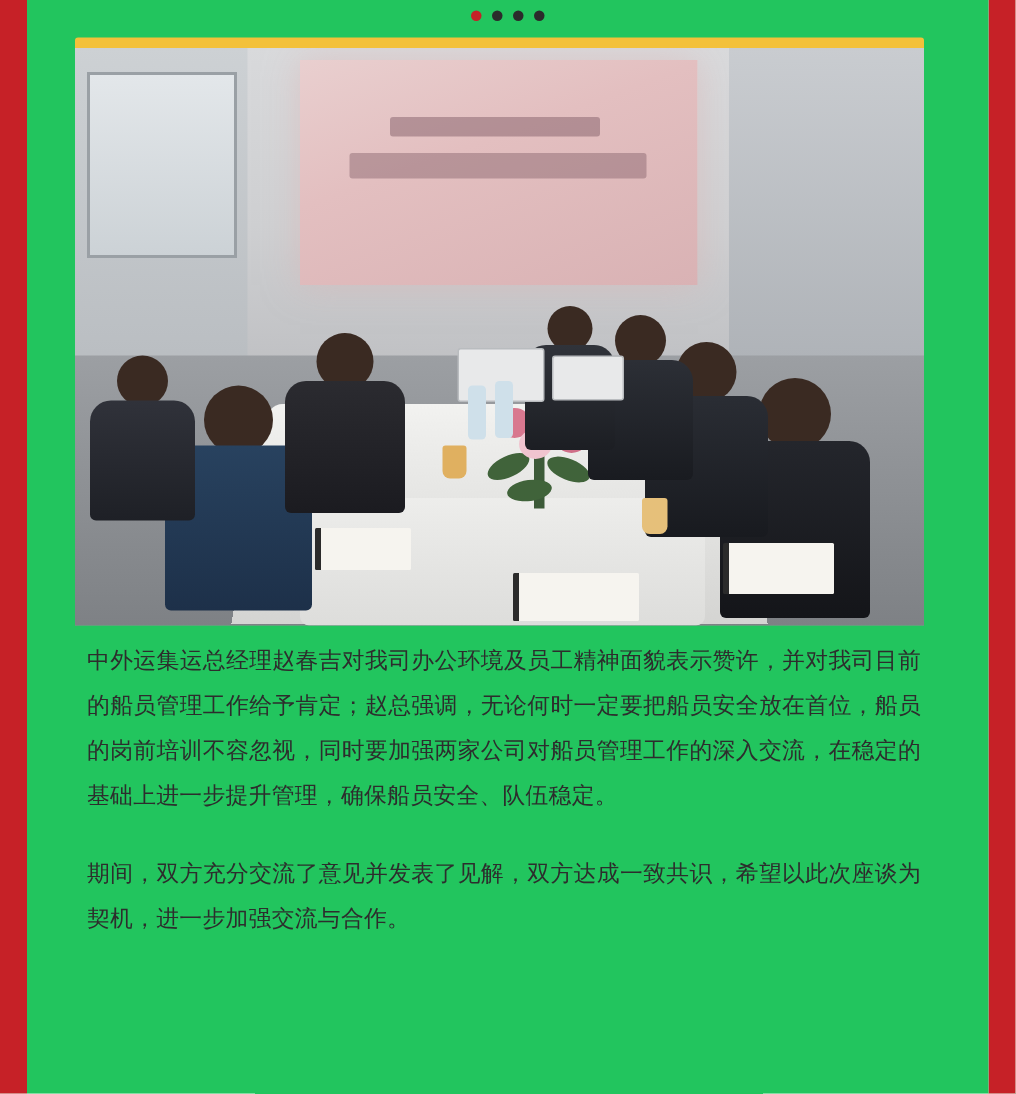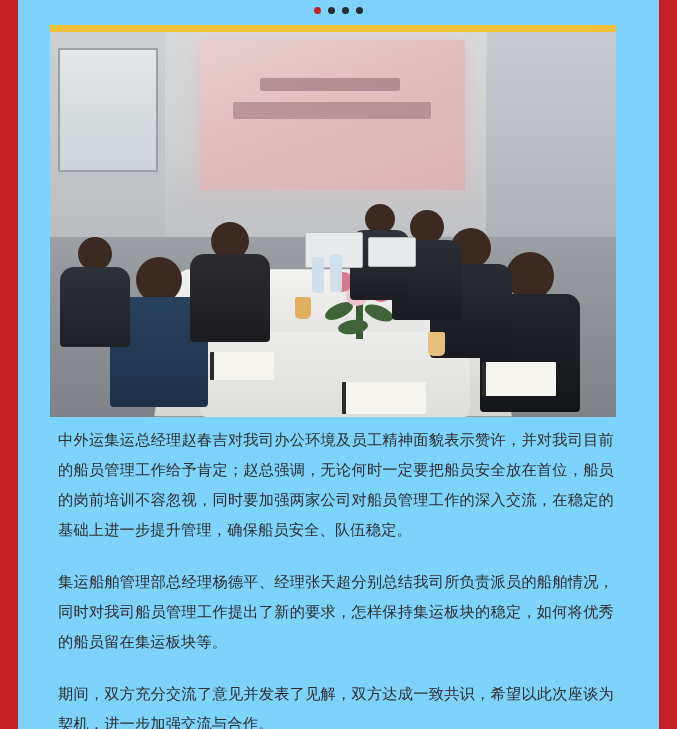"中外运集运总经理赵春吉对我司办公环境及员工精神面貌表示赞许，并对我司目前的船员管" .inner-white { background: #7dd3fc -> #22c55e }
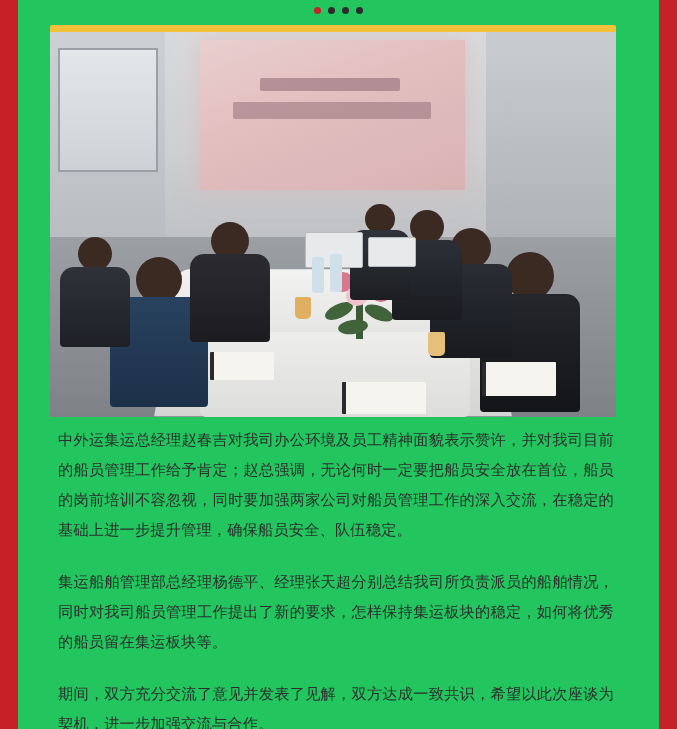"集运船舶管理部总经理杨德平、经理张天超分别总结我司所负责派员的船舶情况，同时对我" p { html: <p>集运船舶管理部总经理杨德平、经理张天超分别总结我司所负责派员的船舶情况，同时对我司船员管理工作提出了新的要求，怎样保持集运板块的稳定，如何将优秀的船员留在集运板块等。</p> -> none }
